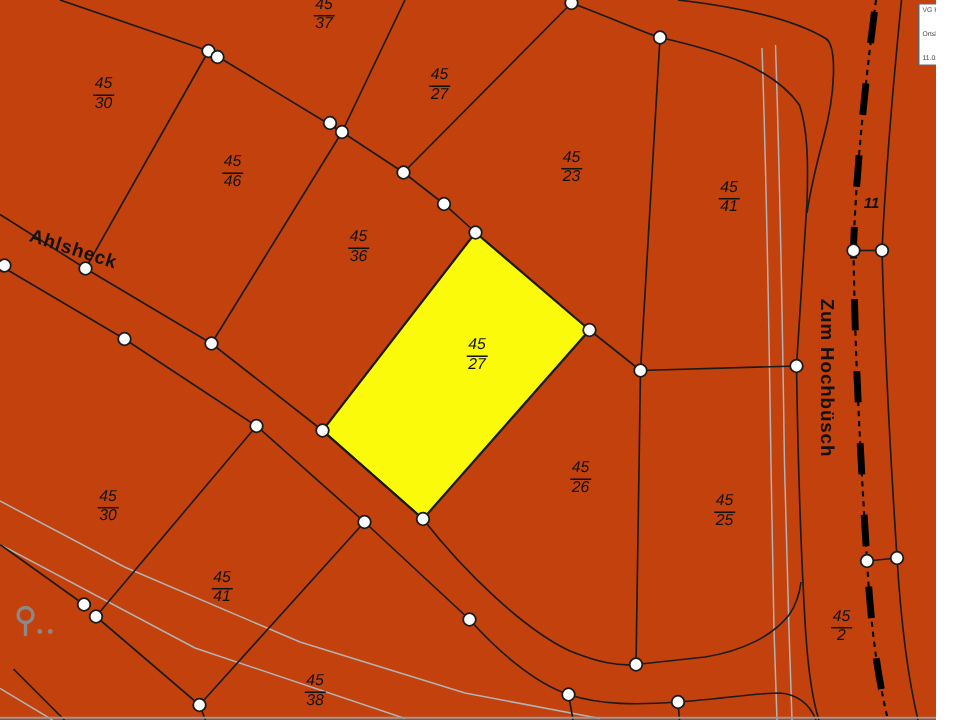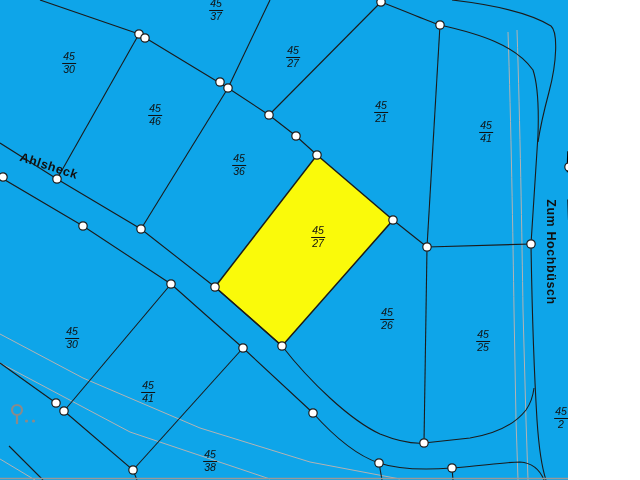"45" #screen { background: #0ea5e9 -> #c2410c; width: 568px -> 624px }
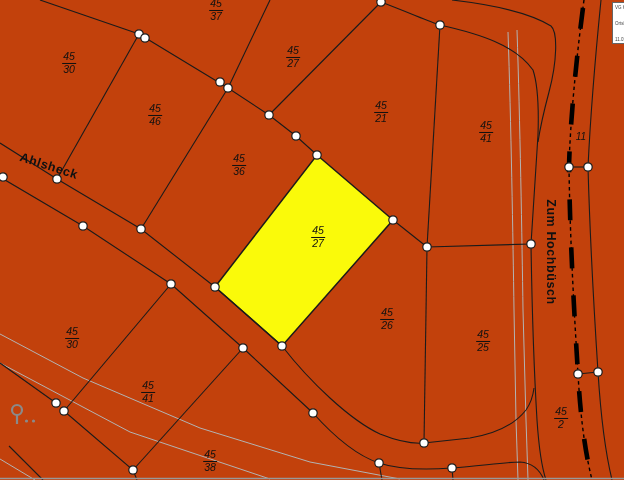"21" span.pden { text: 21 -> 23 }
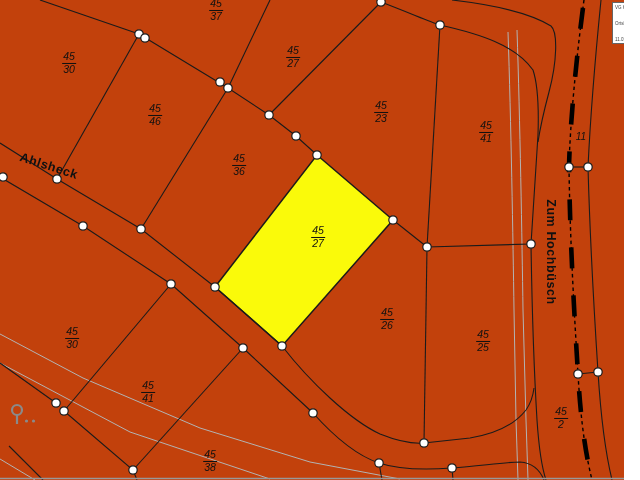"11" .house-number { font-weight: none -> bold }
